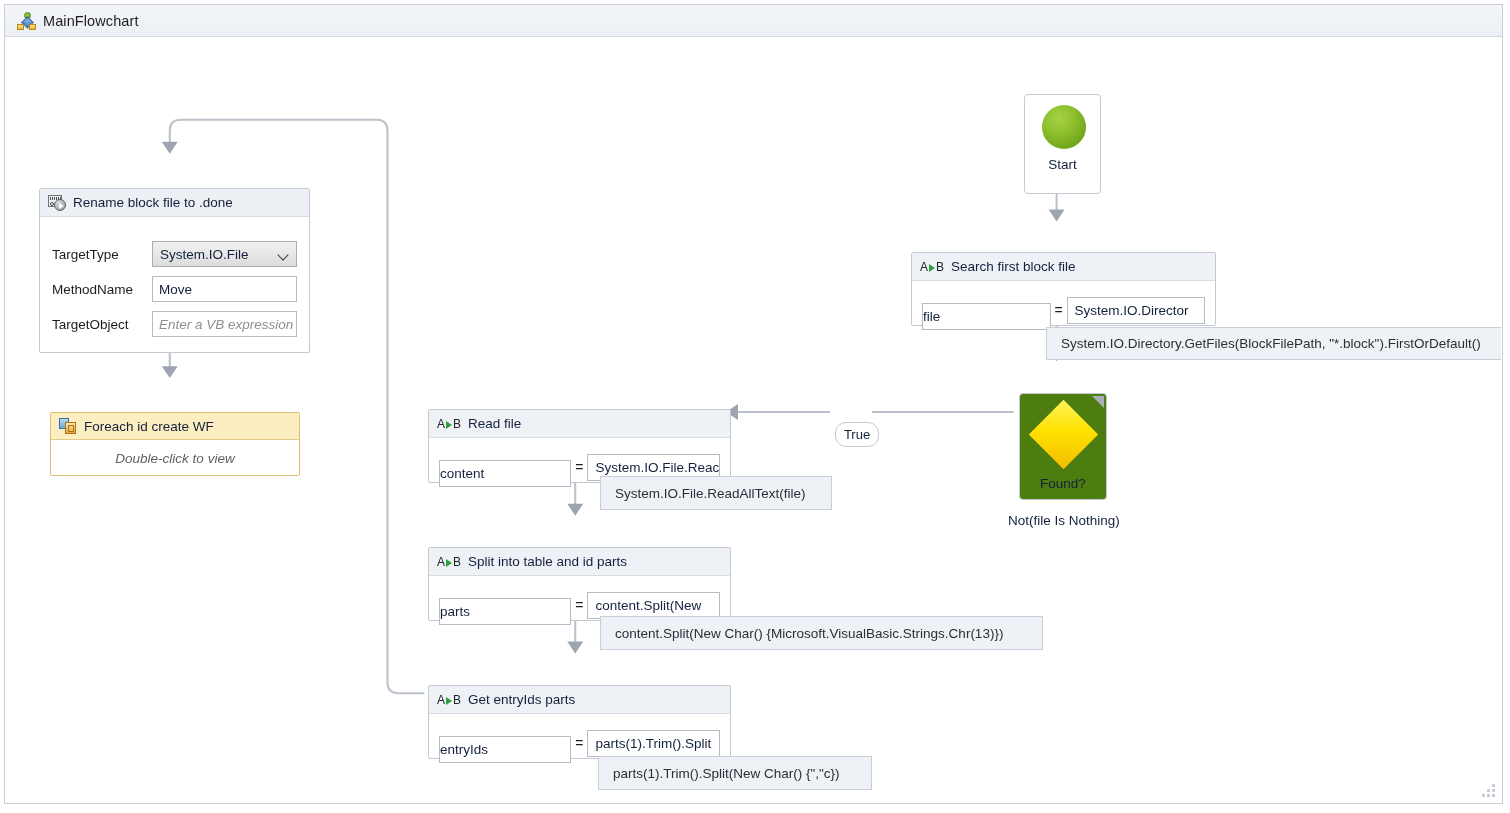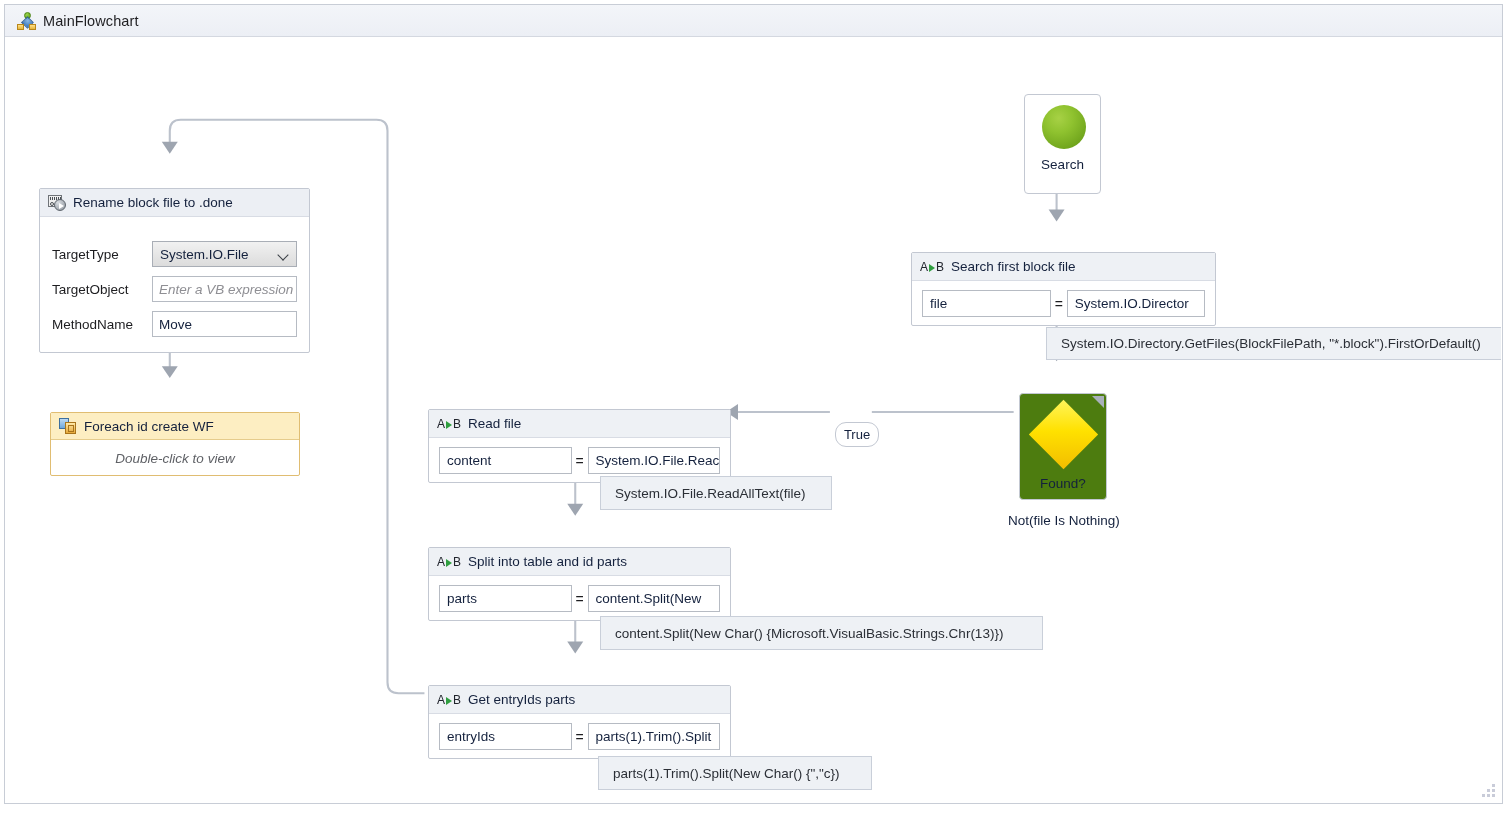"Search" div.cap { text: Search -> Start }
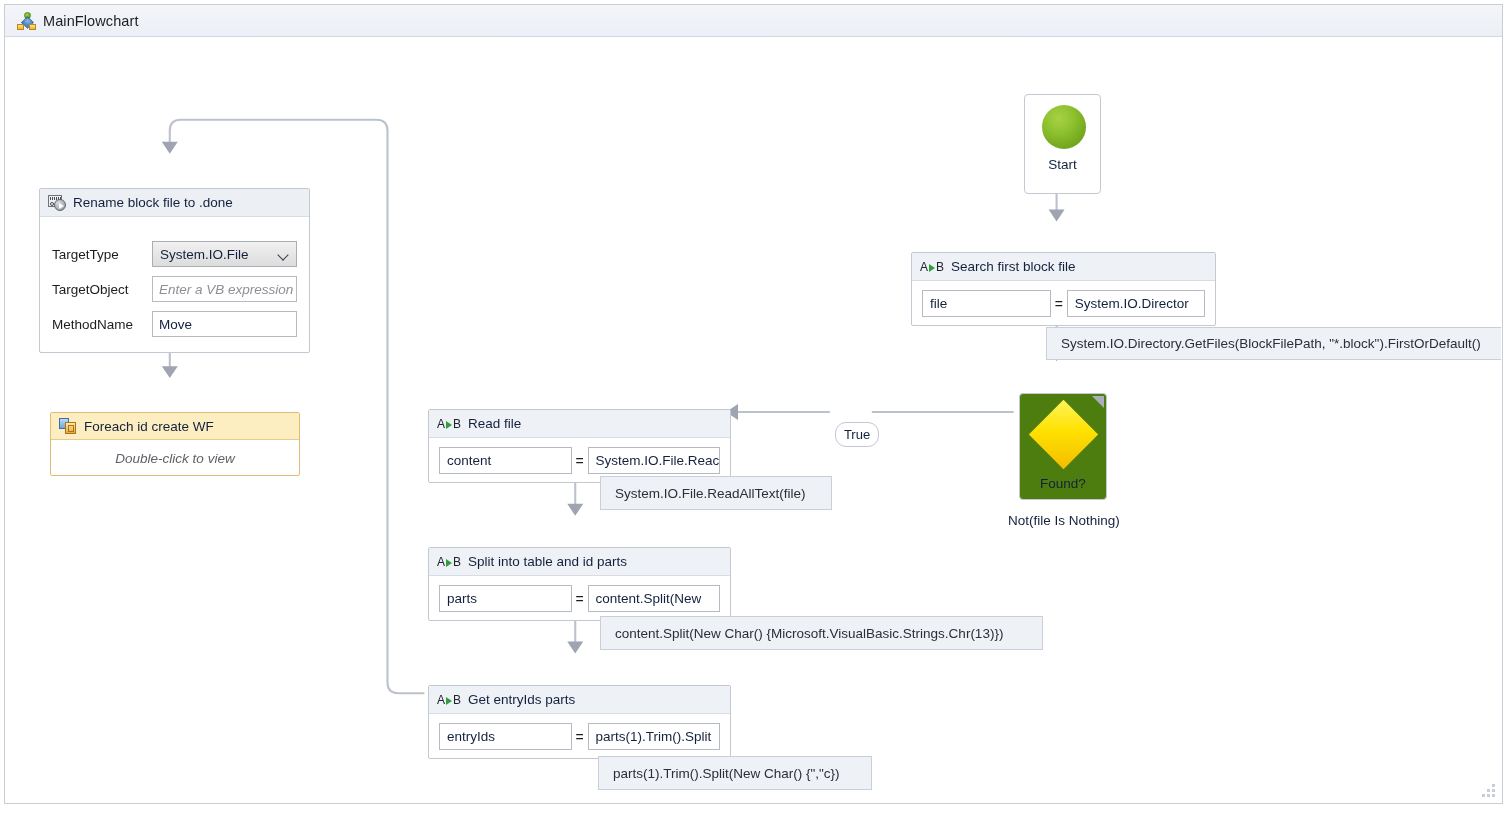"TargetObject" div.form-row { order: before "MethodName" -> after "MethodName" }
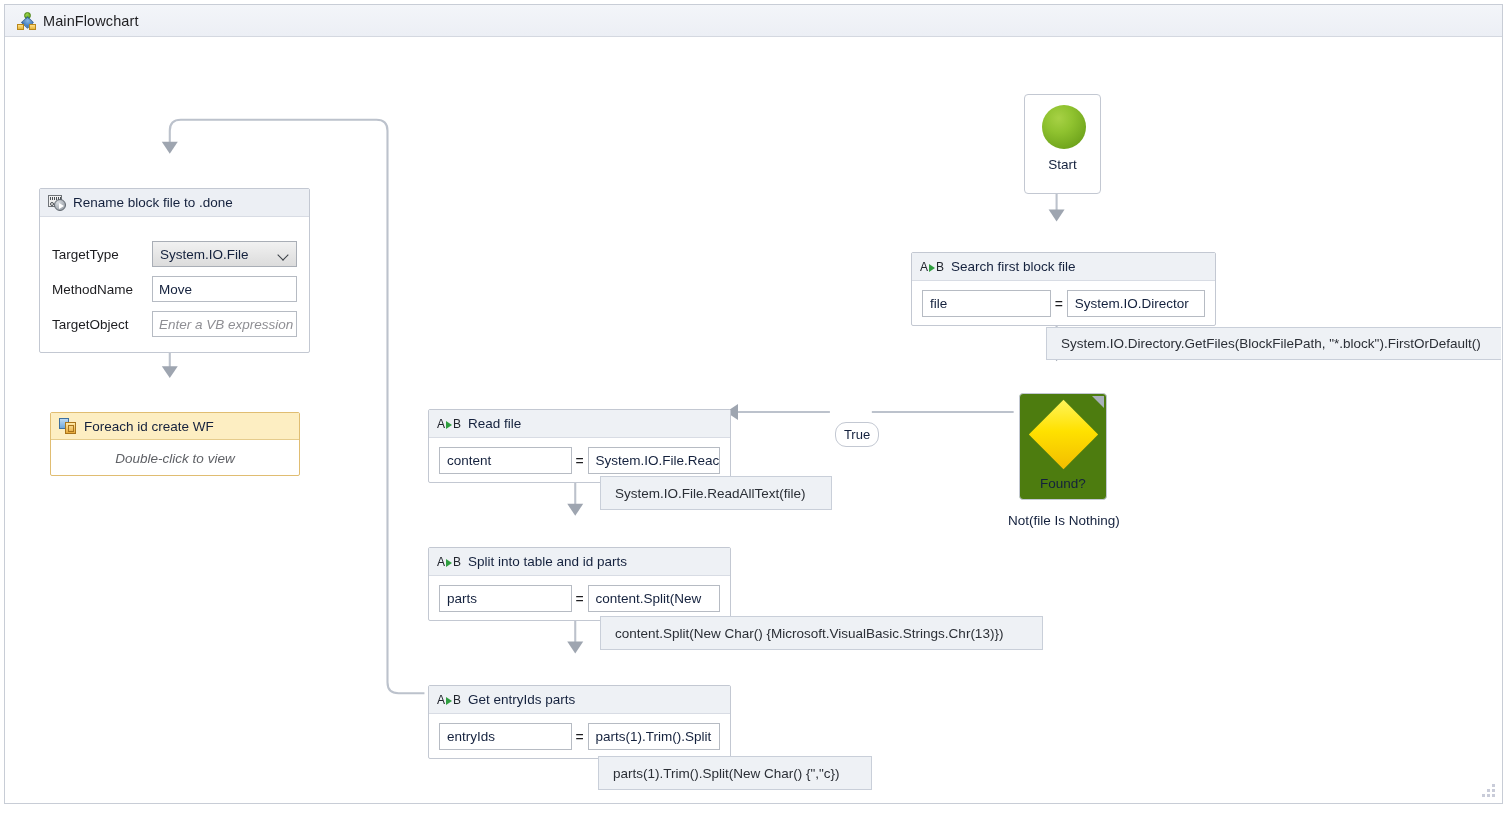"file" .assign-to { margin-top: none -> 13px; padding-left: 7px -> none }
